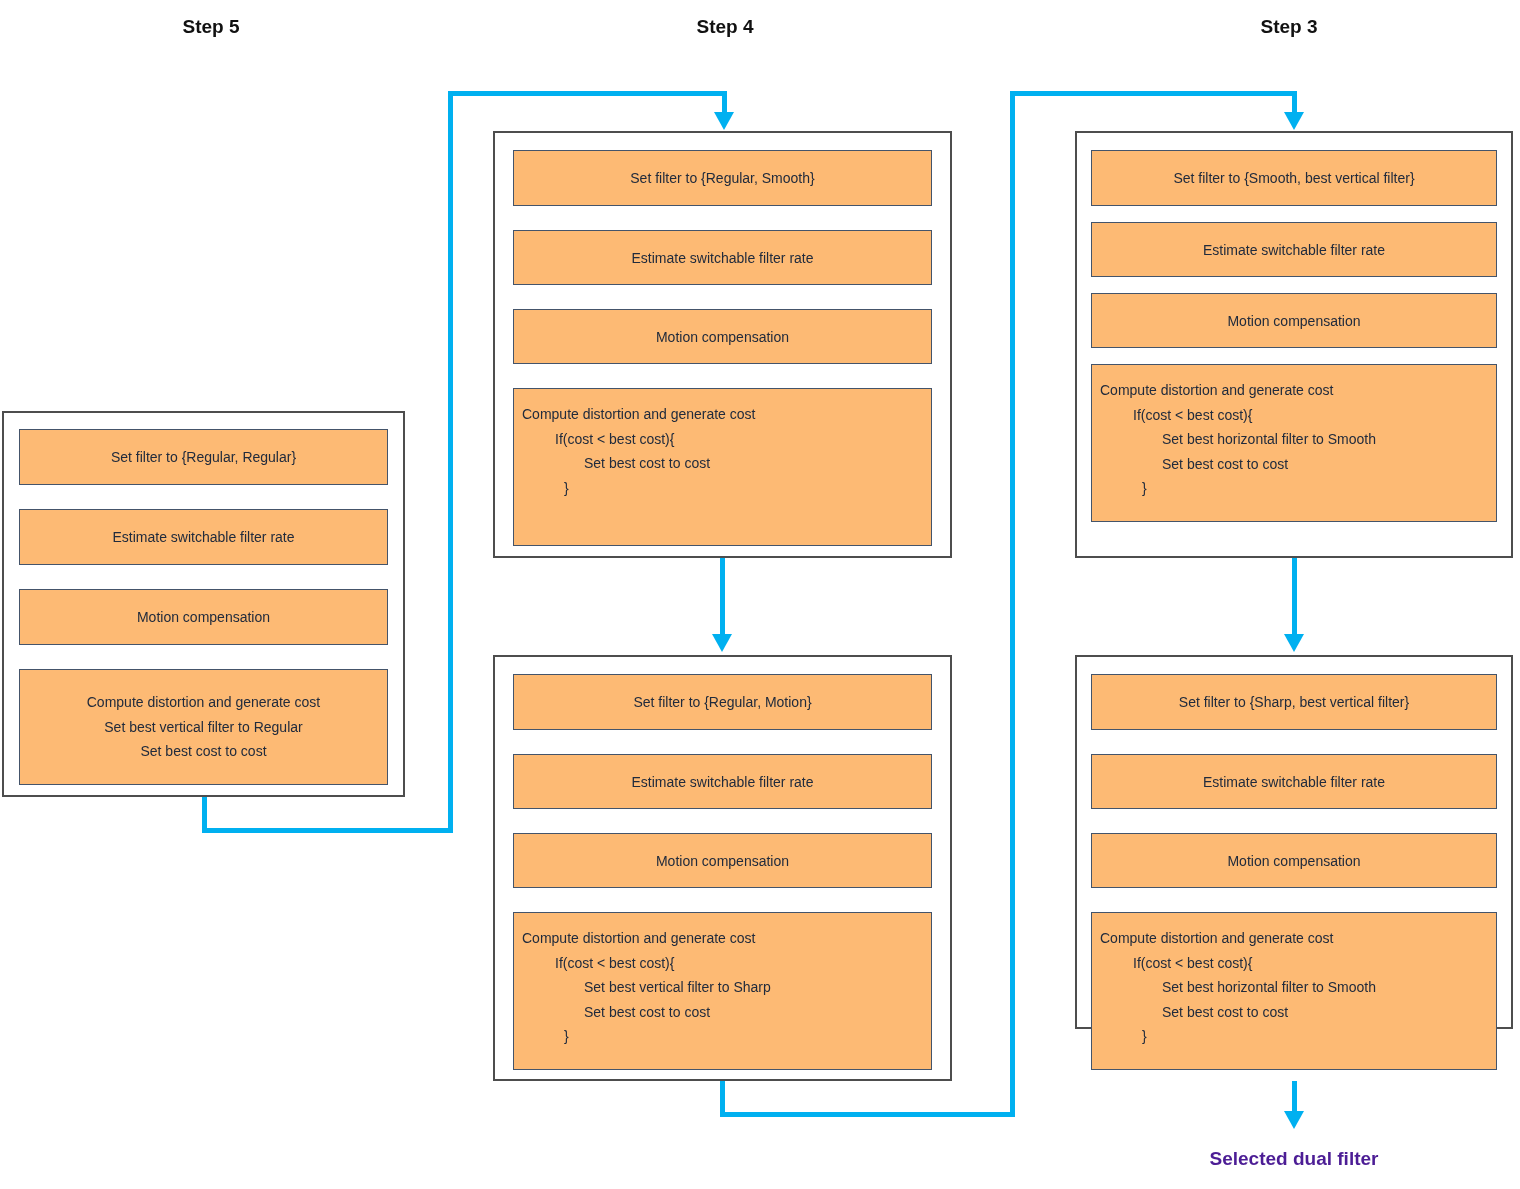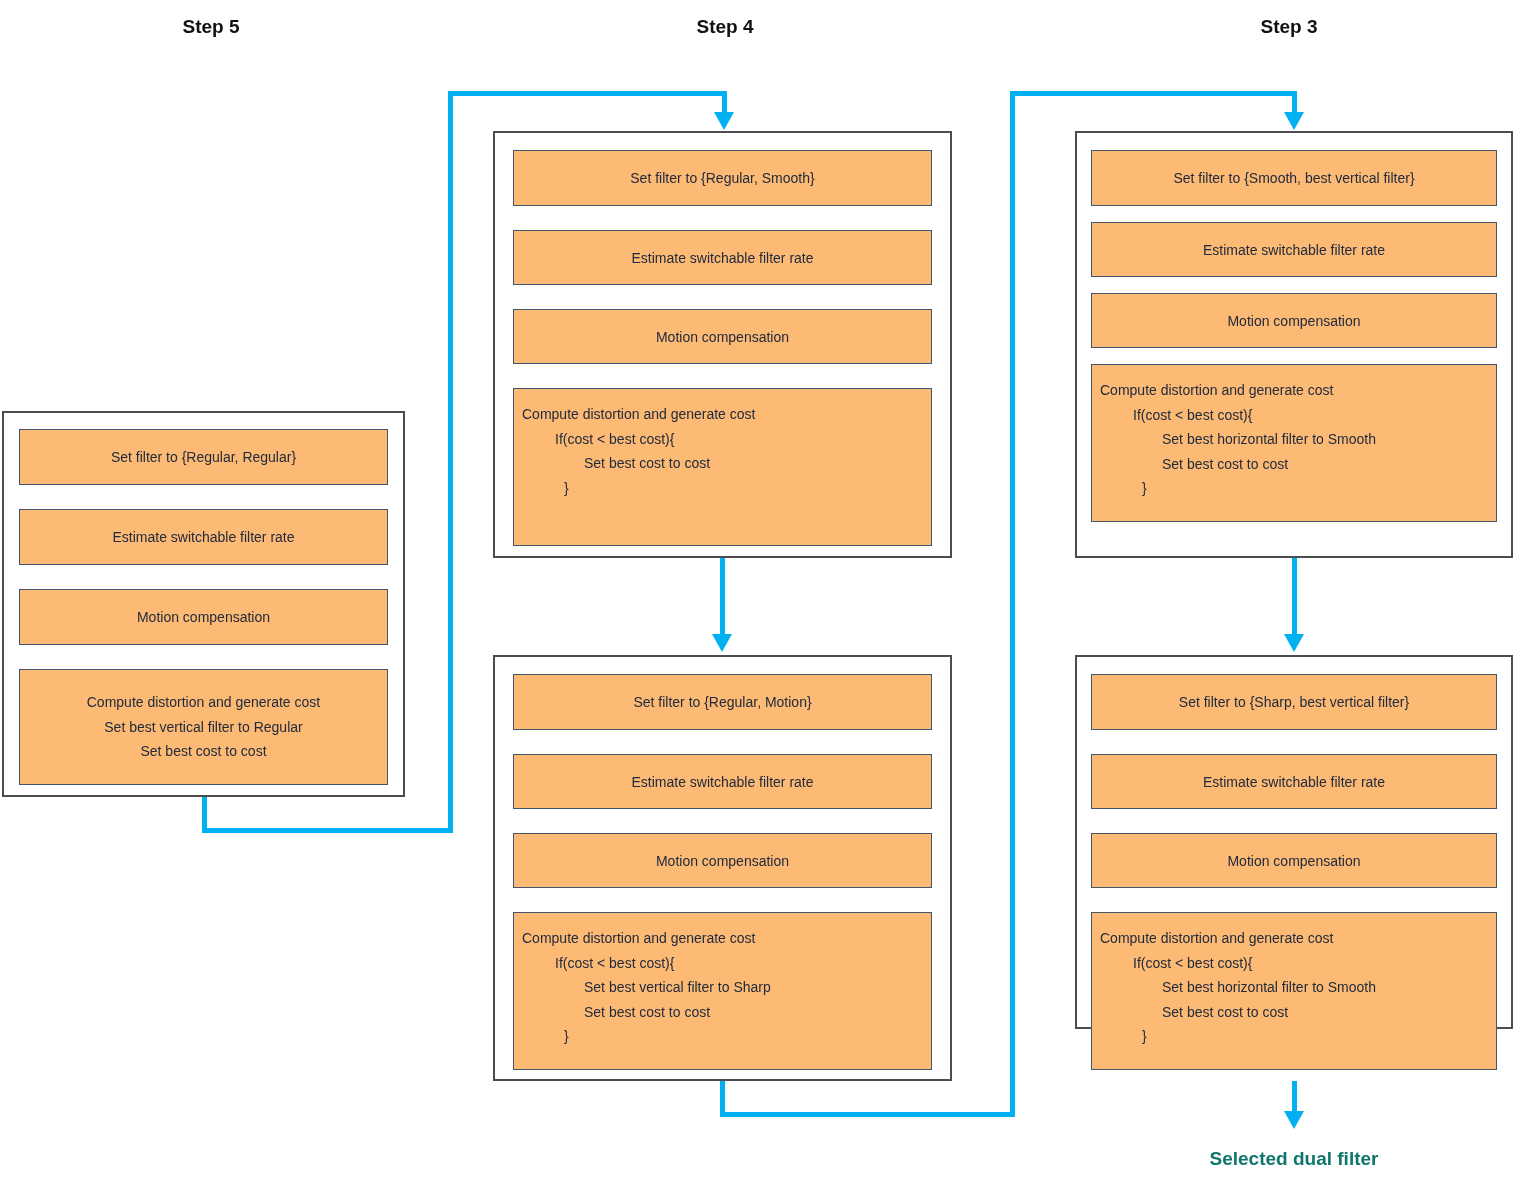"Selected dual filter" .footer { color: #0f766e -> #4c1d95 }
